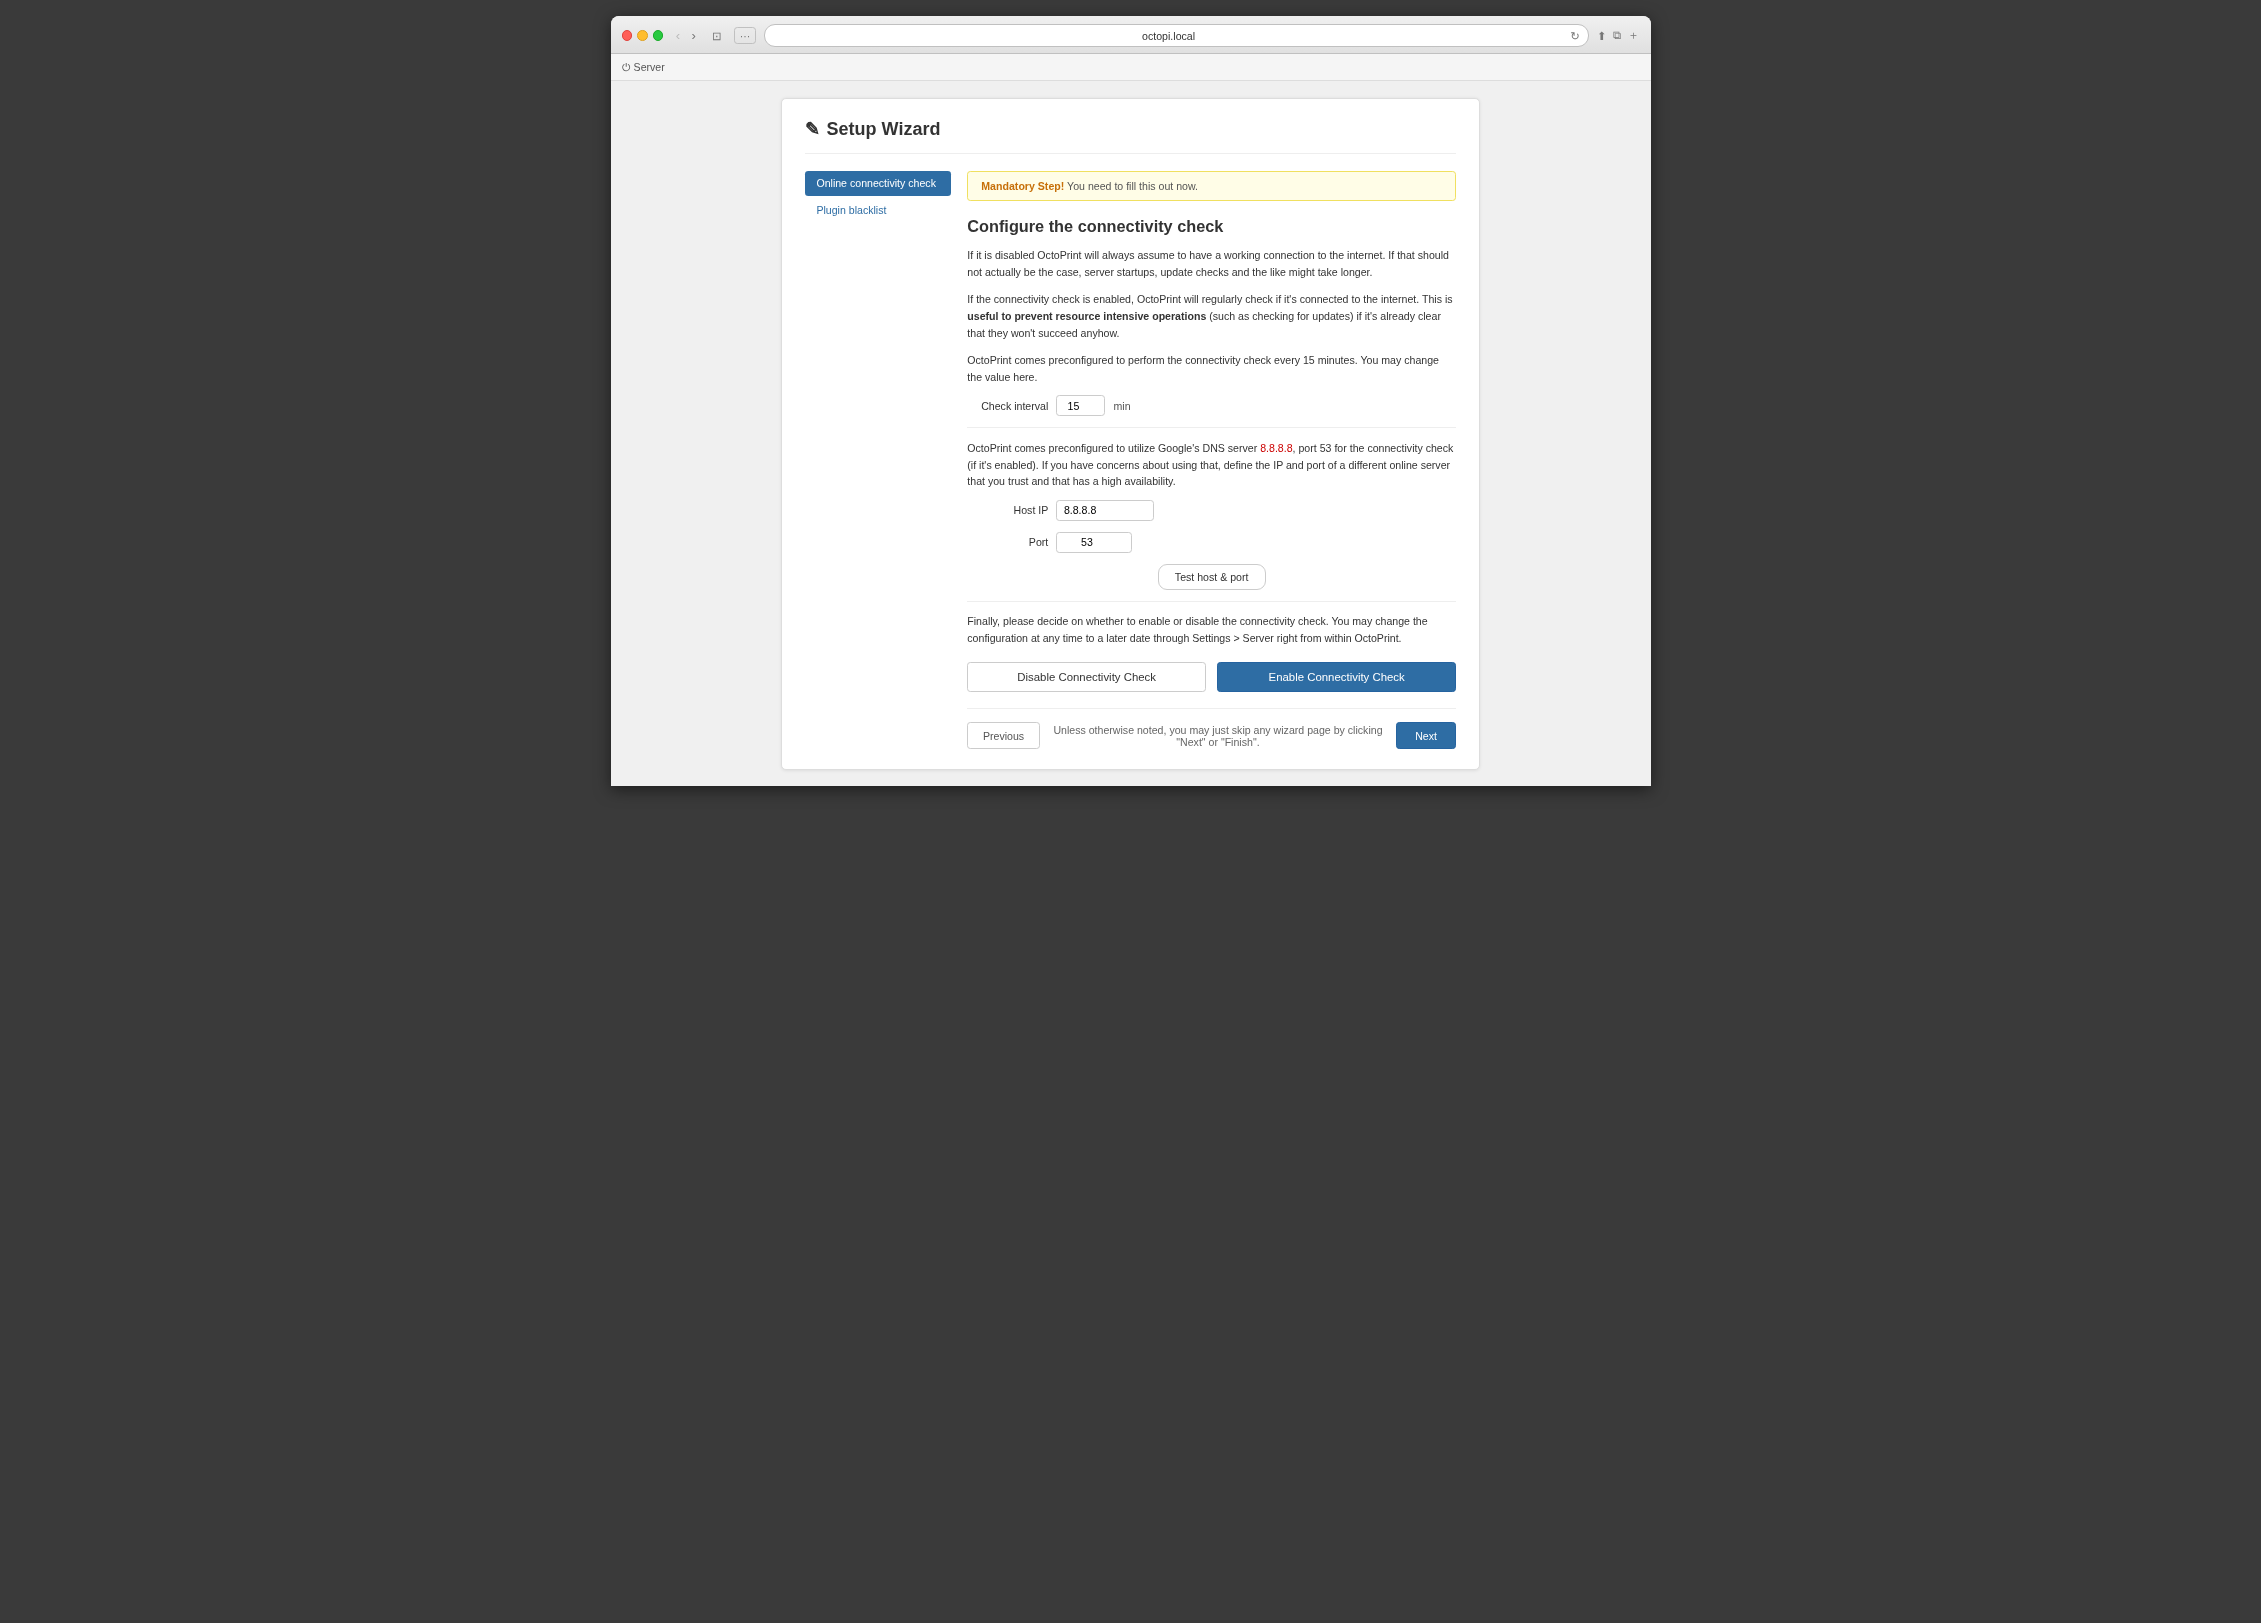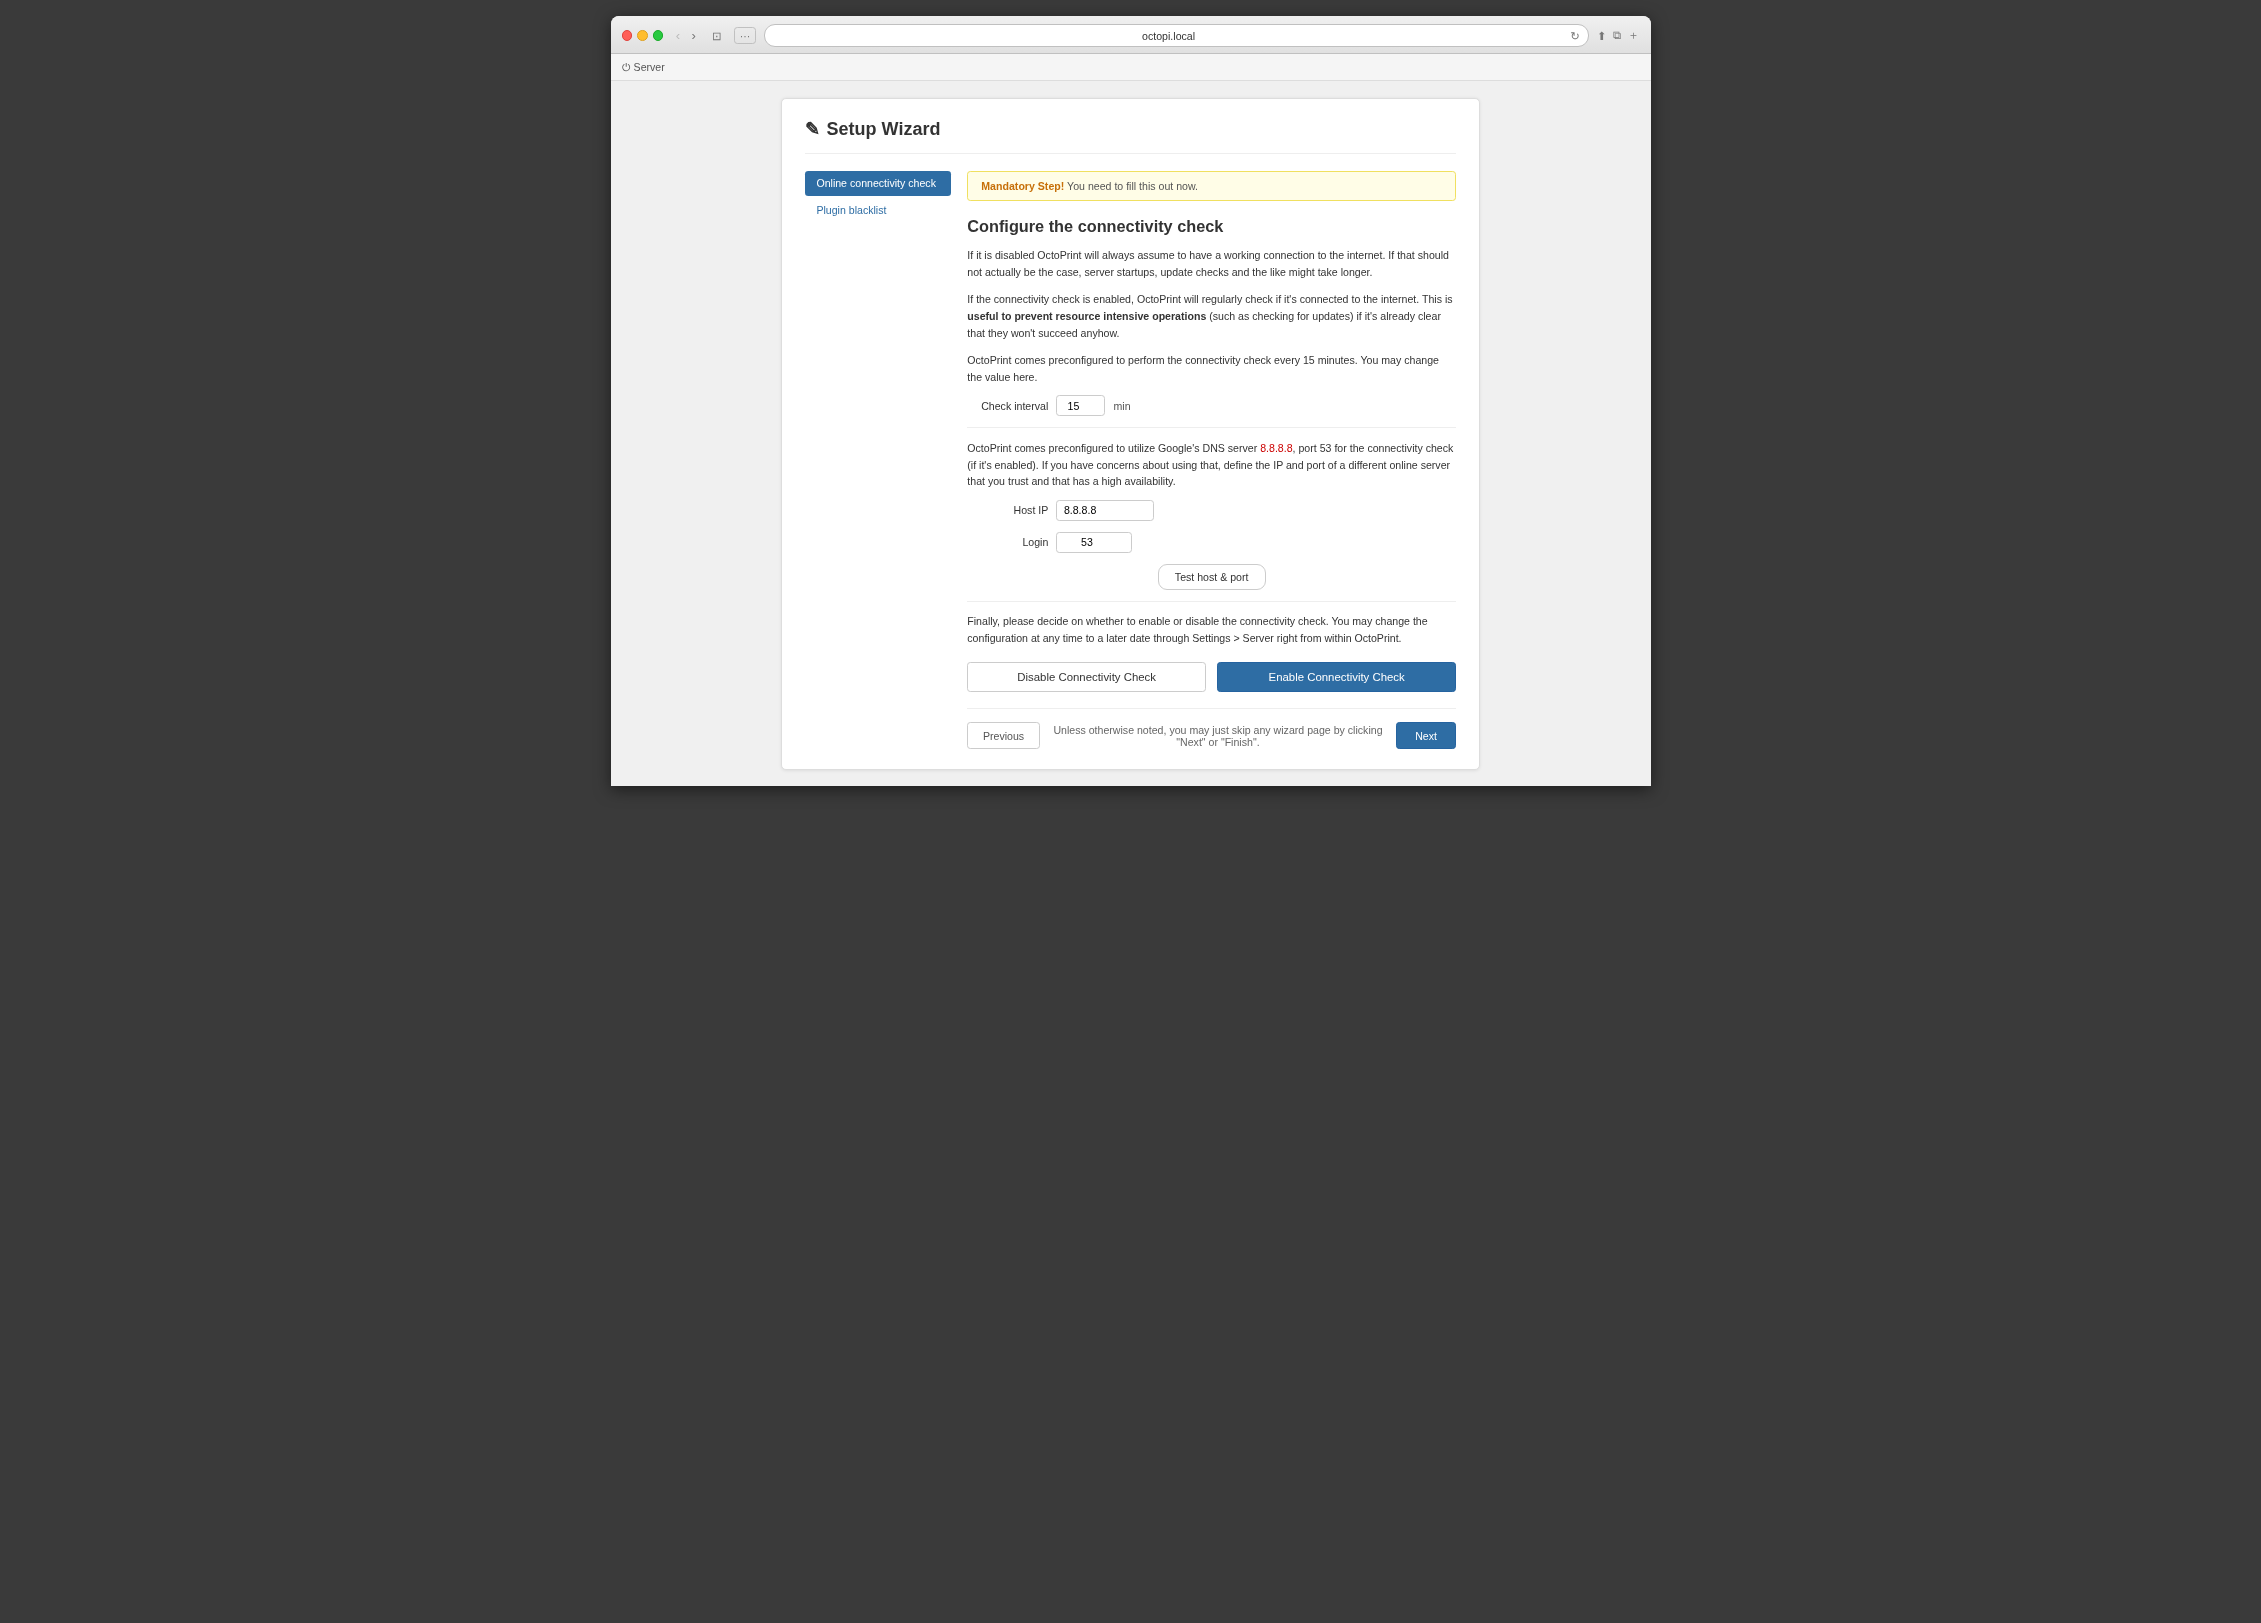"Login" label.form-label { text: Login -> Port }
